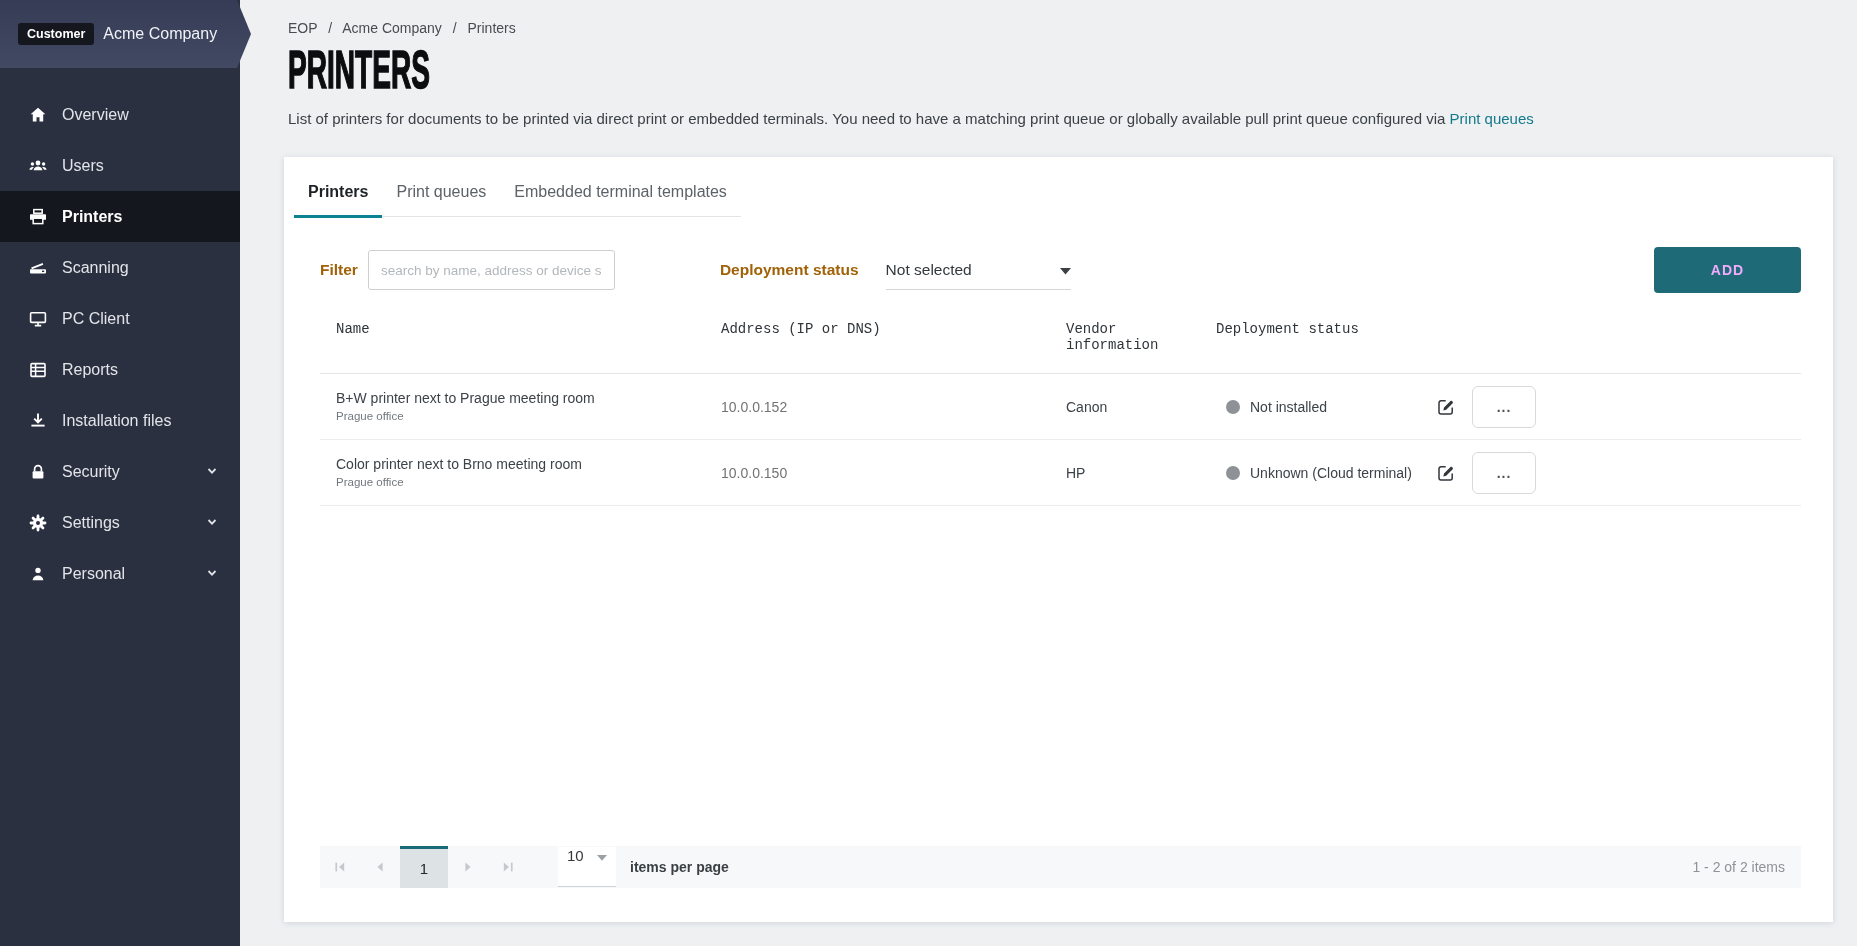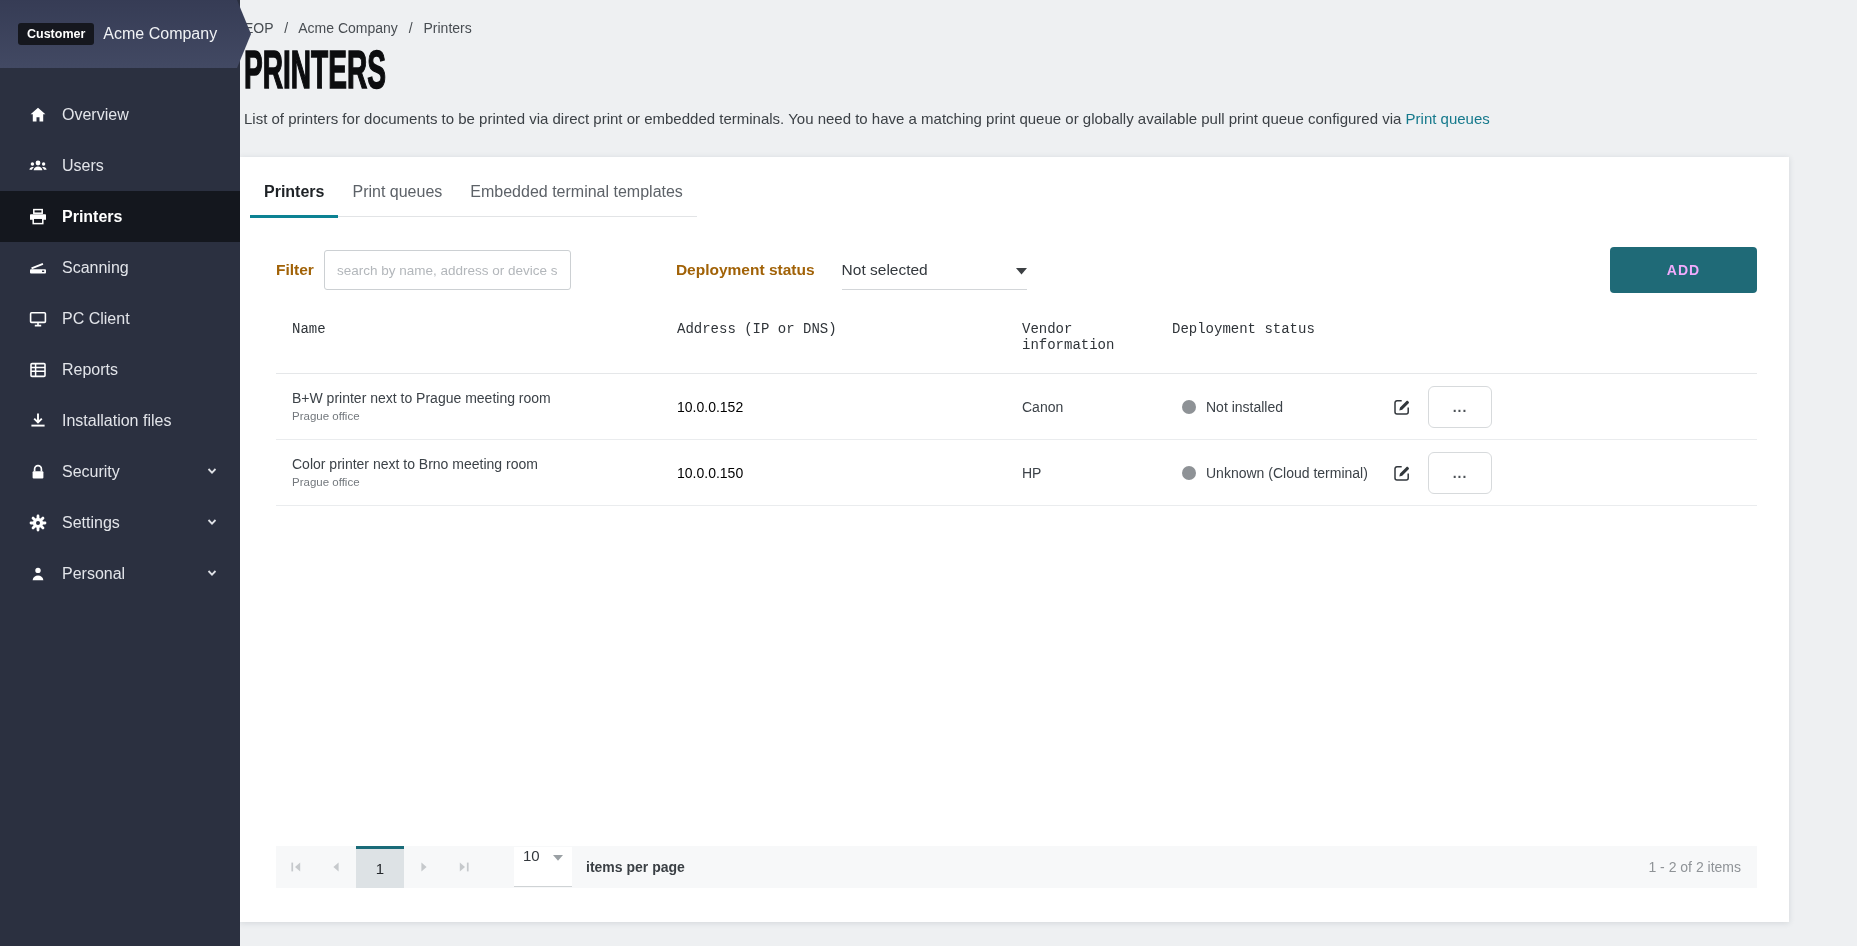"EOP / Acme Company /" .main { padding-left: none -> 44px }
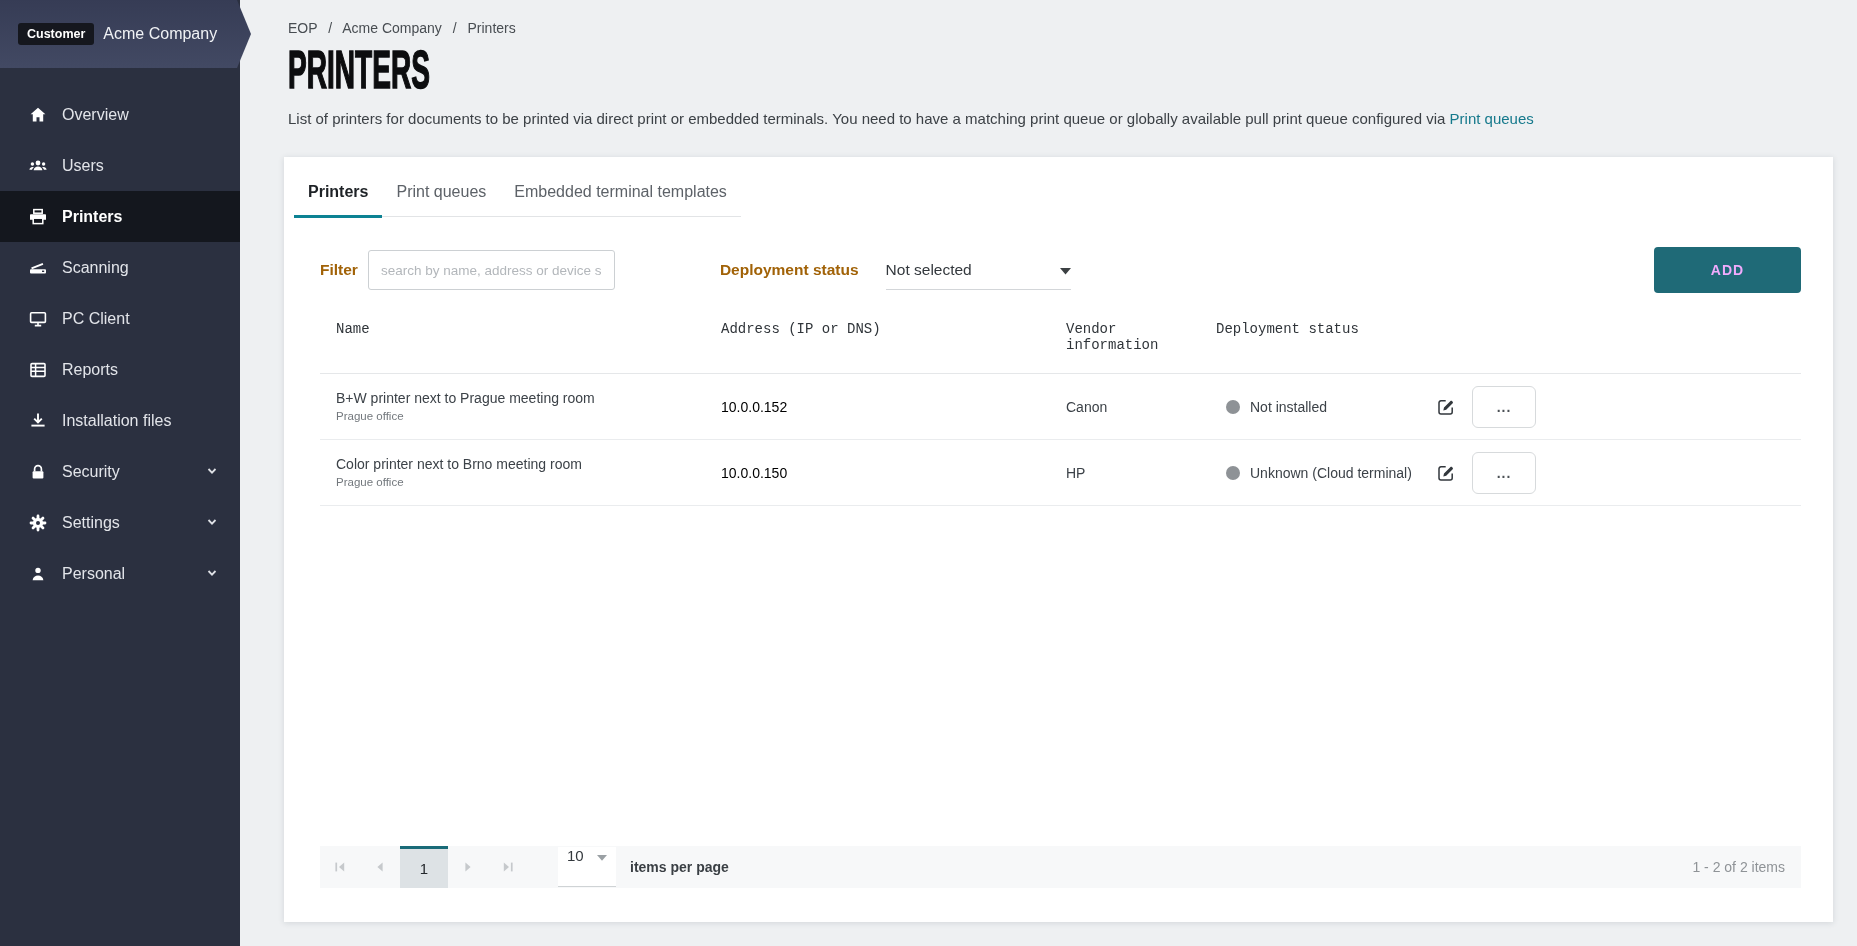"10.0.0.152" .addr { color: #000000 -> #737373 }
